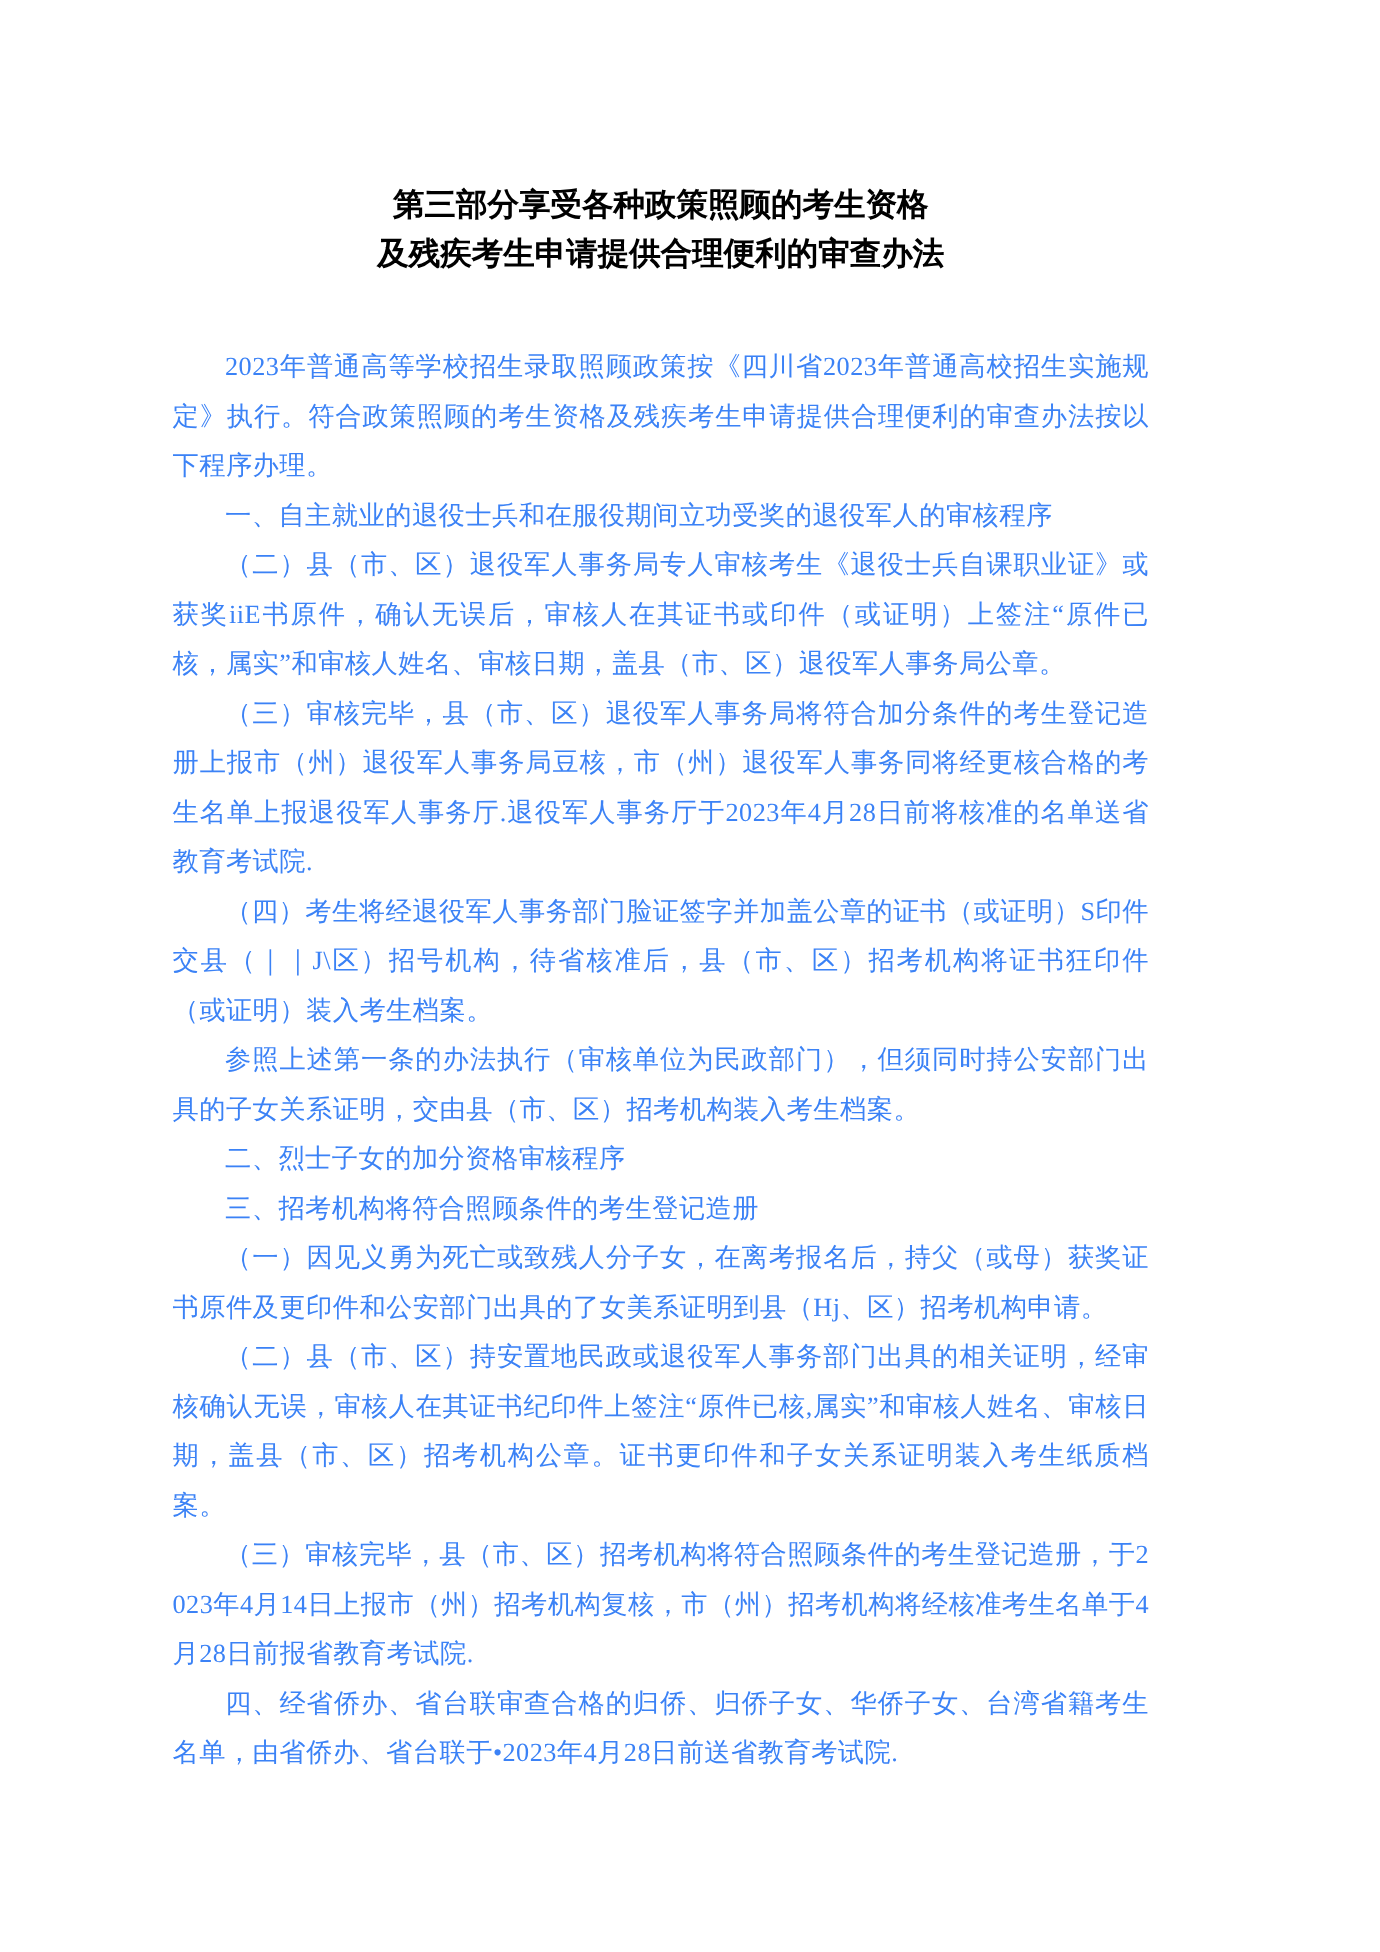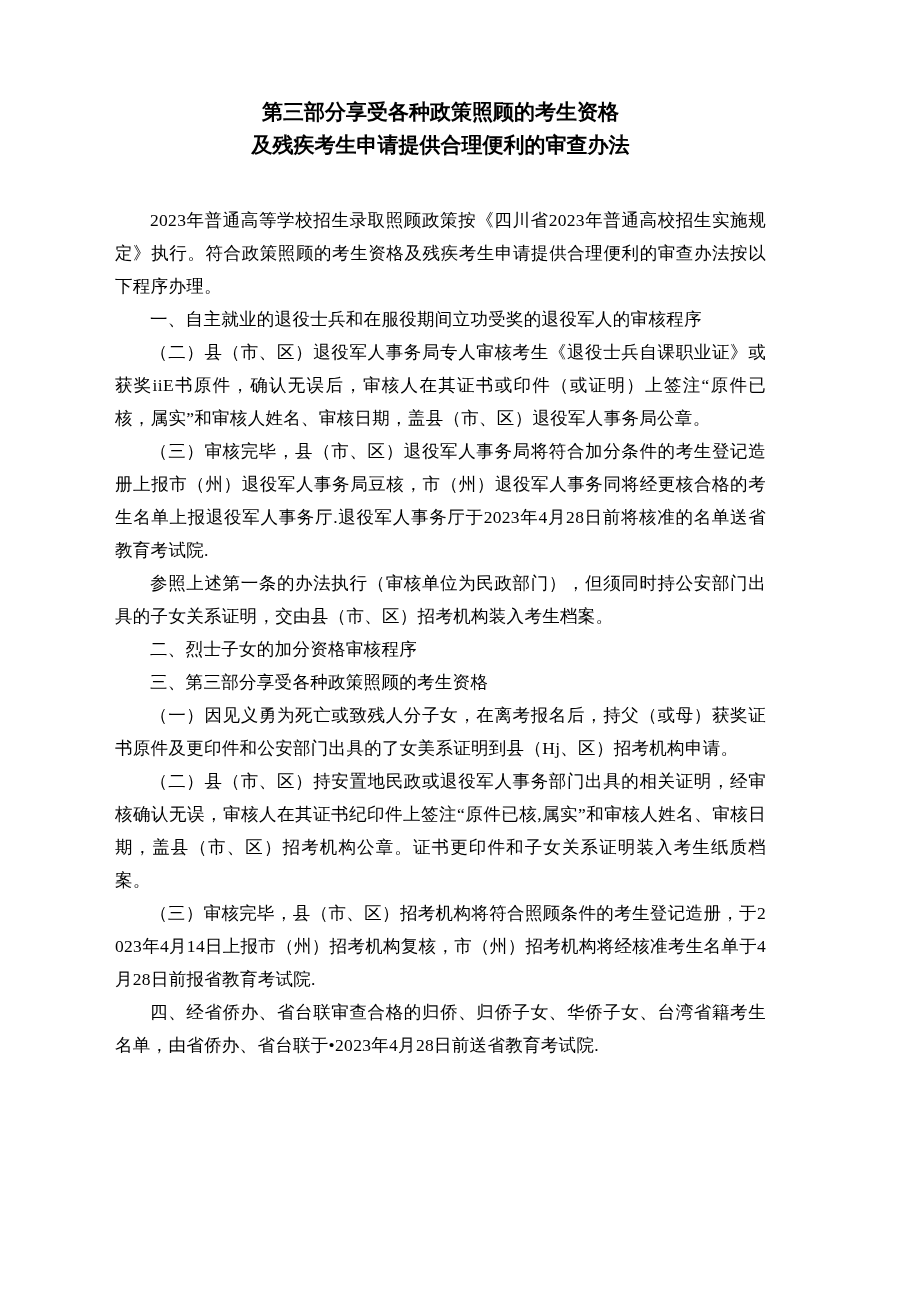"第三部分享受各种政策照顾的考生资格" .page { padding: 96px 115px 0 115px -> 120px 115px 0 115px }
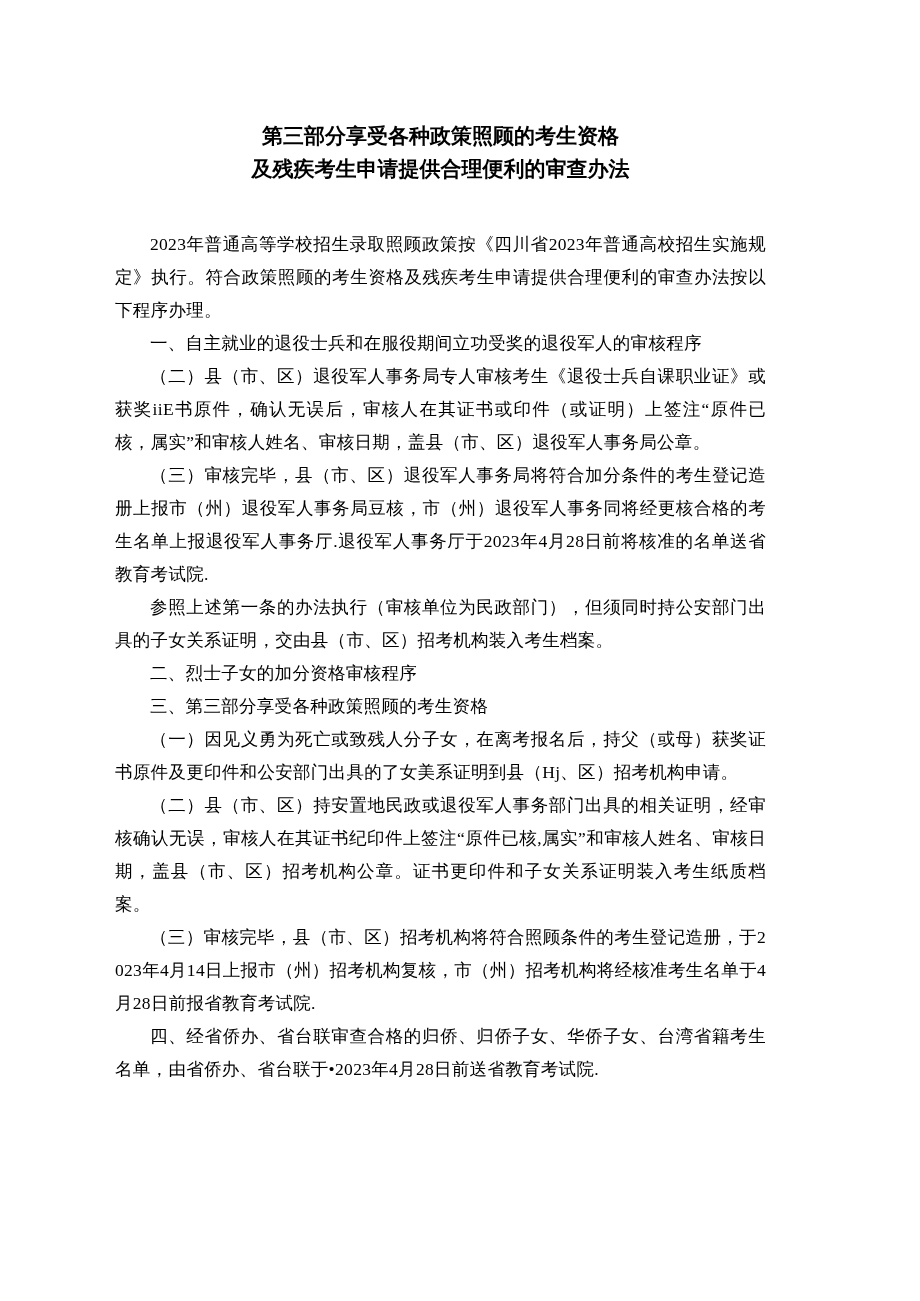"2023年普通高等学校招生录取照顾政策按《四川省2023年普通高校招生实施规定》" .doc-body { color: #000000 -> #3b82f6 }
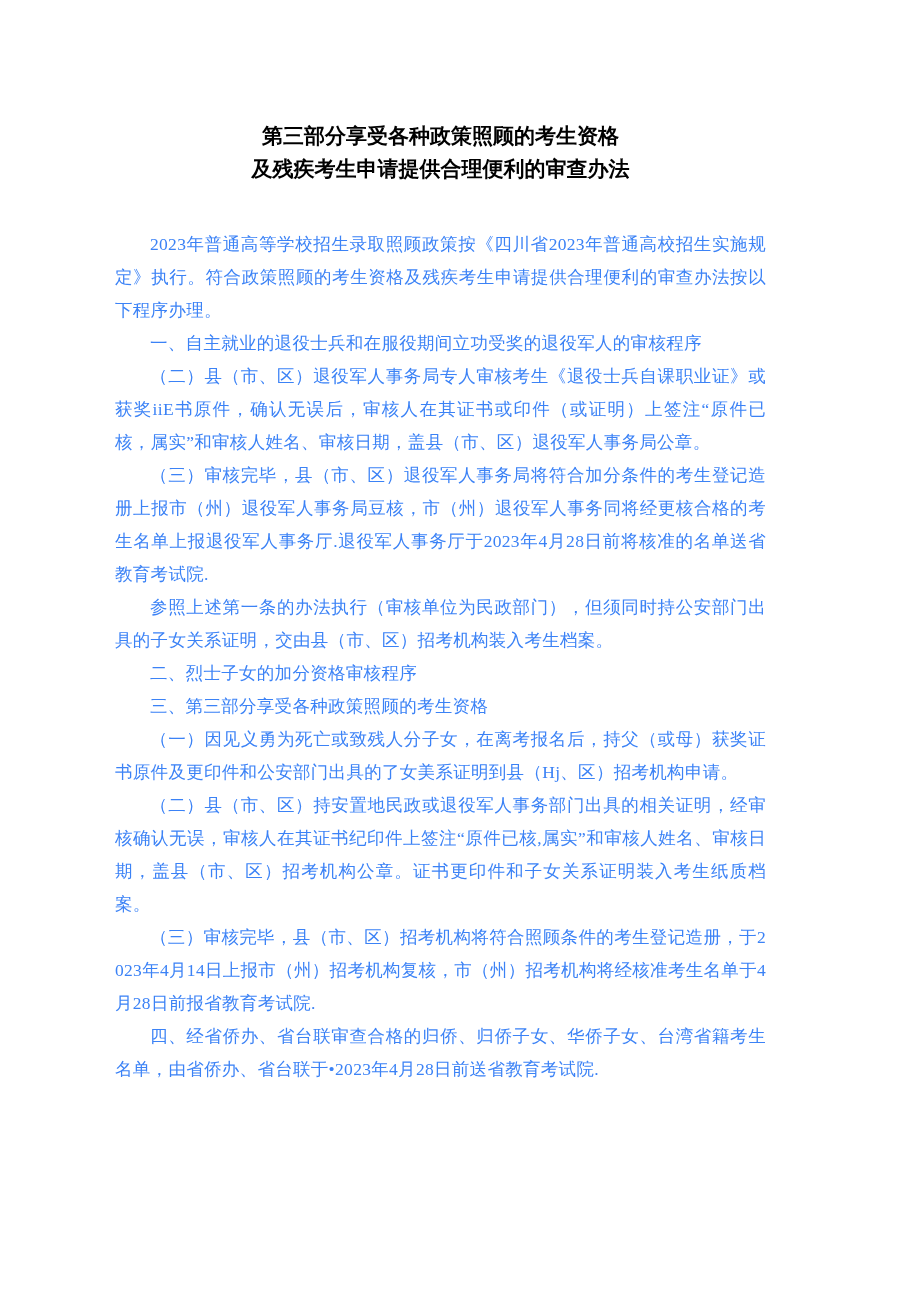"（四）考生将经退役军人事务部门脸证签字并加盖公章的证书（或证明）S印件交县（｜｜" p { html: none -> <p>（四）考生将经退役军人事务部门脸证签字并加盖公章的证书（或证明）S印件交县（｜｜J\区）招号机构，待省核准后，县（市、区）招考机构将证书狂印件（或证明）装入考生档案。</p> }
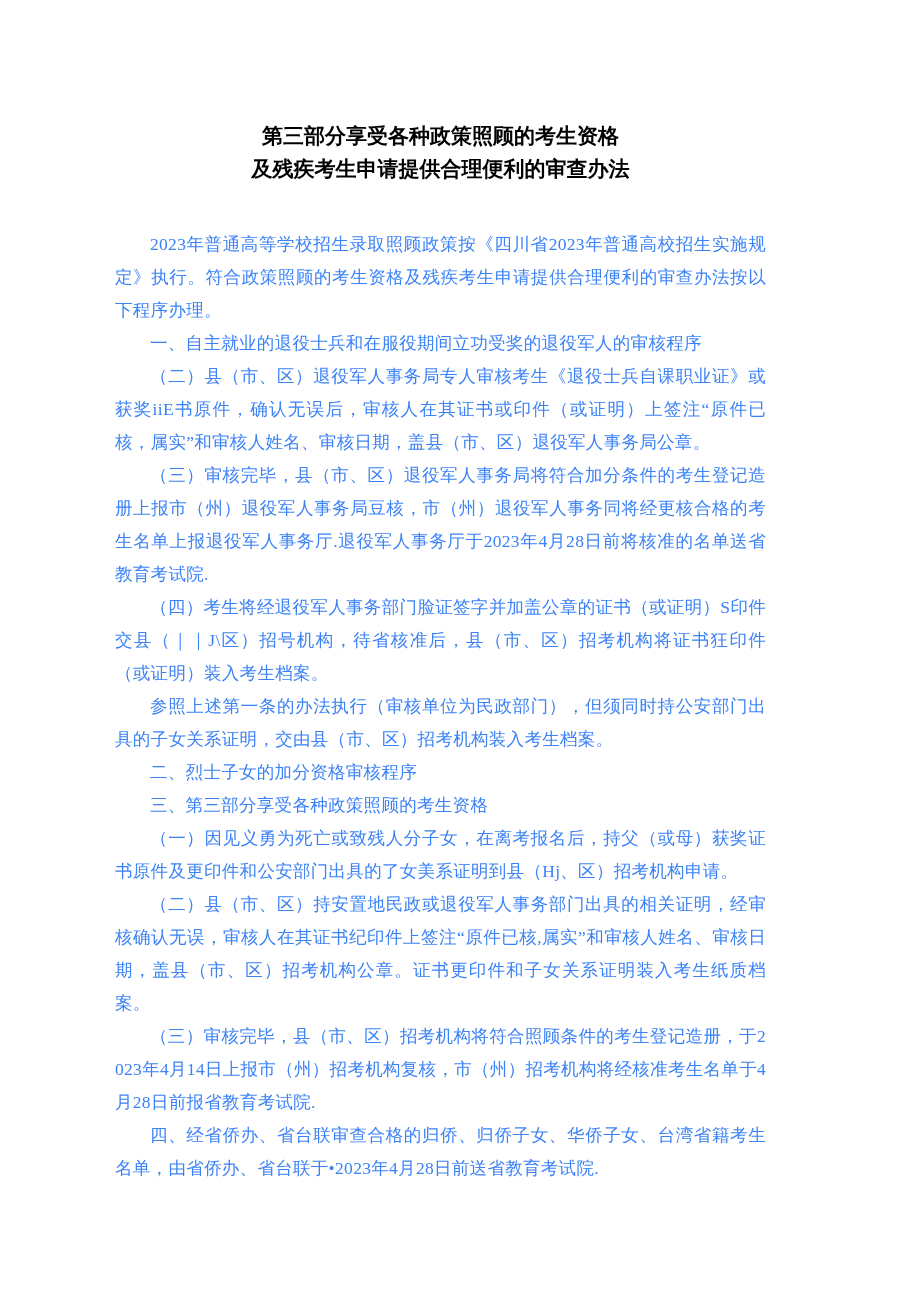"三、第三部分享受各种政策照顾的考生资格" p { text: 第三部分享受各种政策照顾的考生资格 -> 招考机构将符合照顾条件的考生登记造册 }
